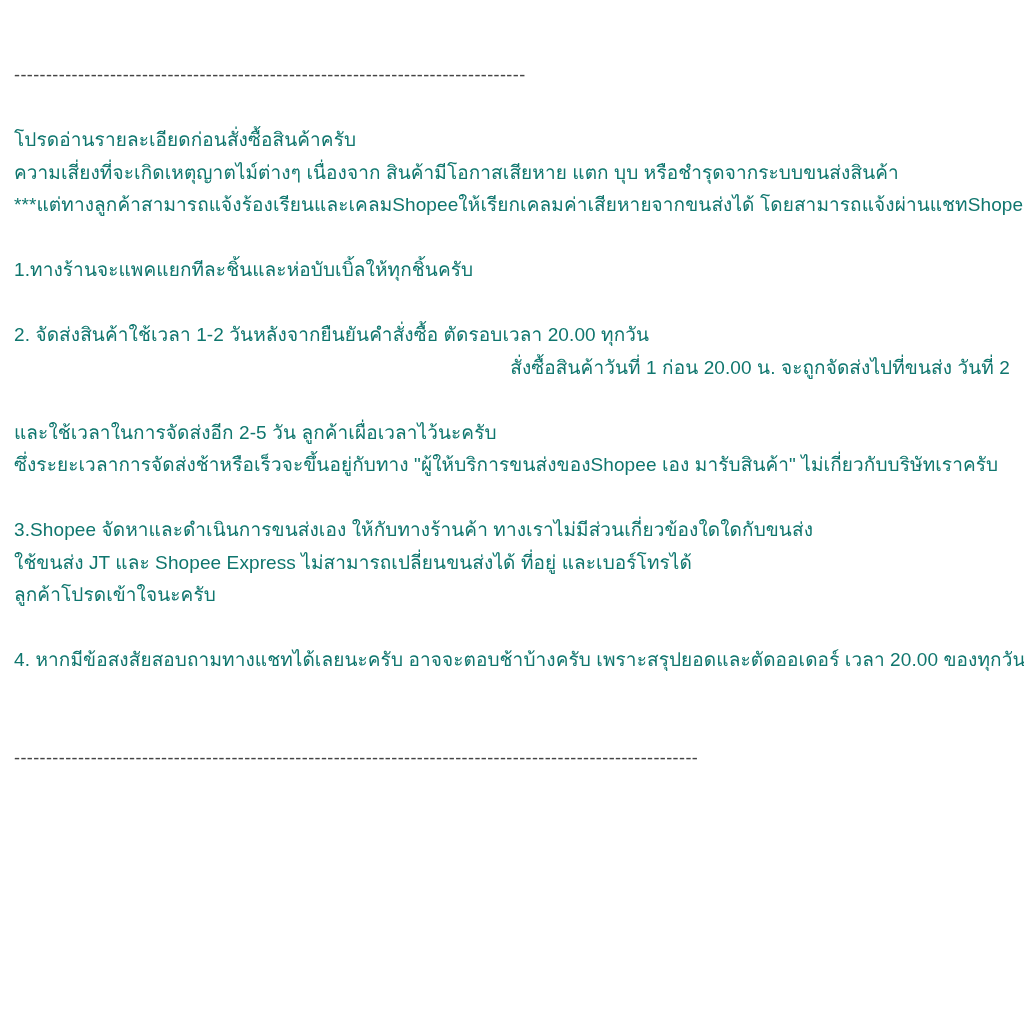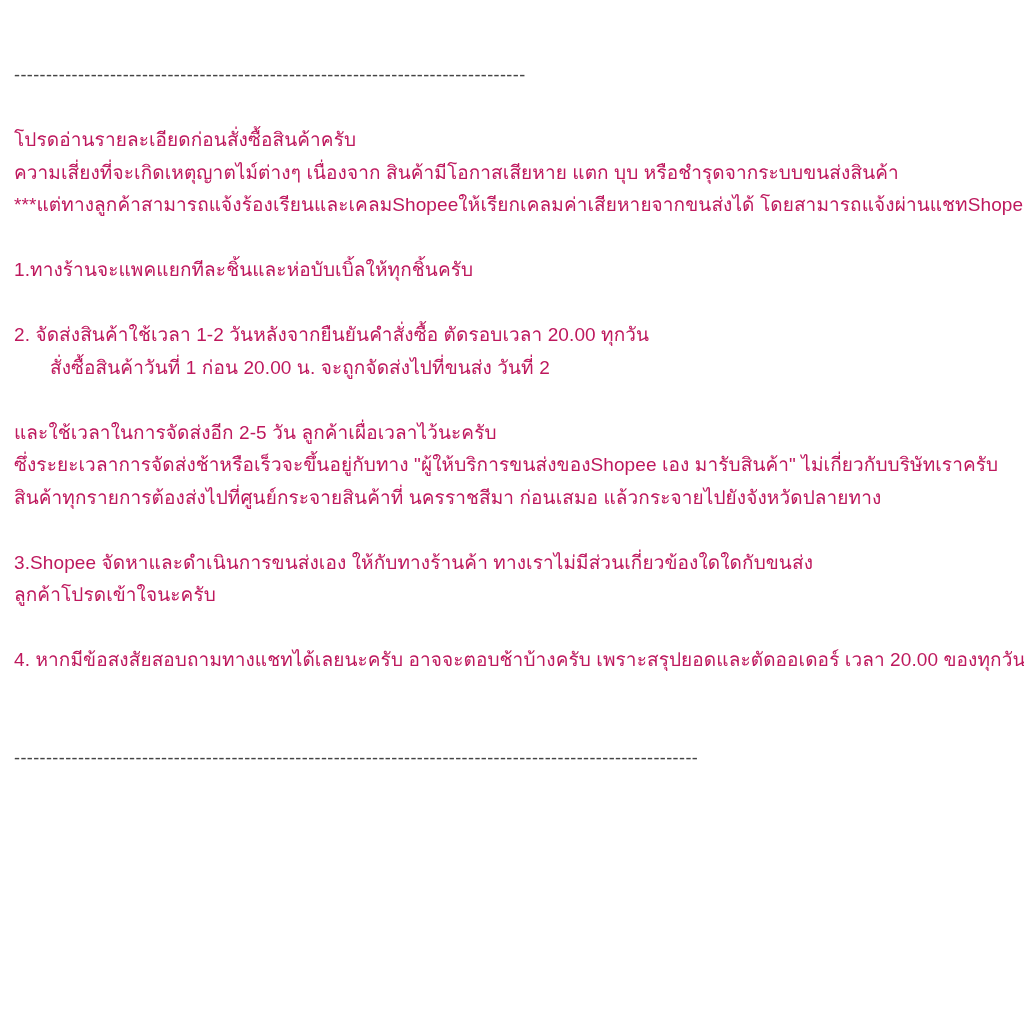"โปรดอ่านรายละเอียดก่อนสั่งซื้อสินค้าครับ" .doc-line { color: #be185d -> #0f766e }
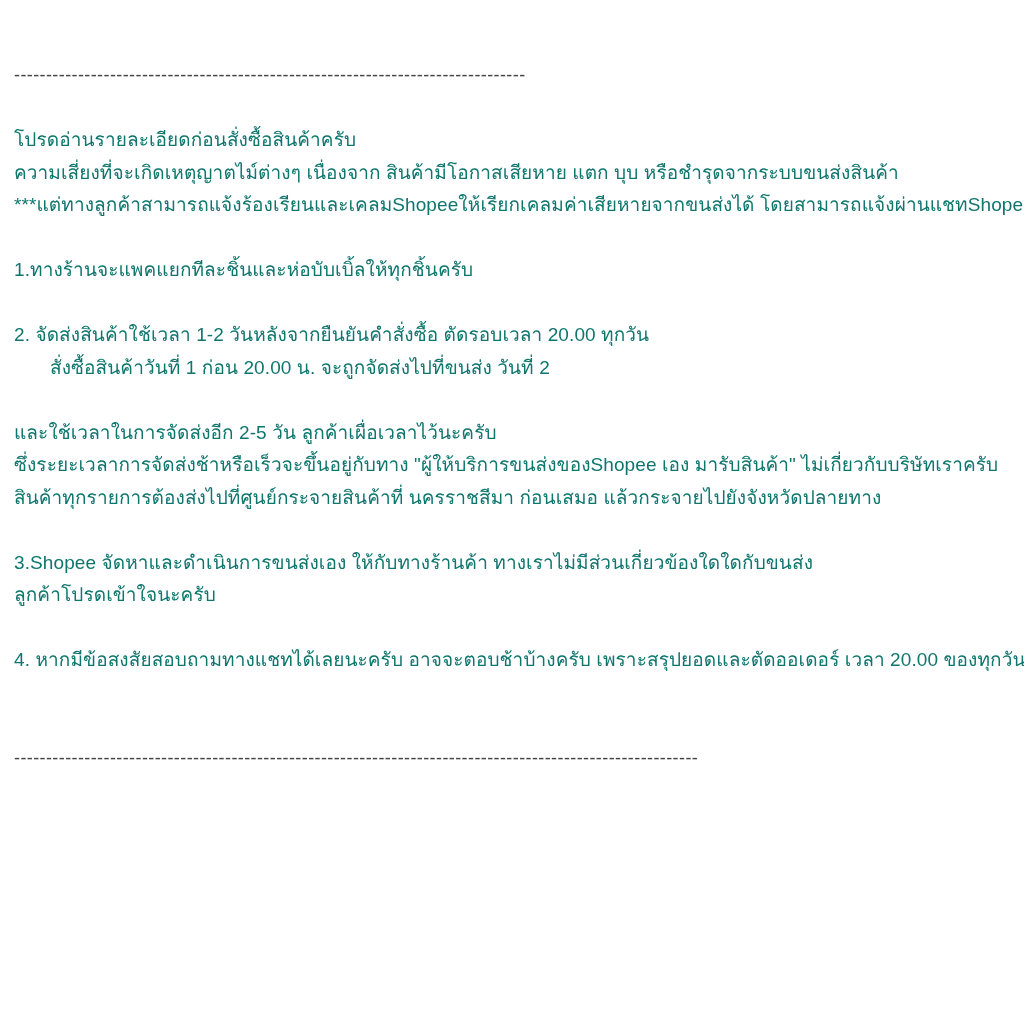"สั่งซื้อสินค้าวันที่ 1 ก่อน 20.00 น." .doc-line.indent { text-align: none -> right }
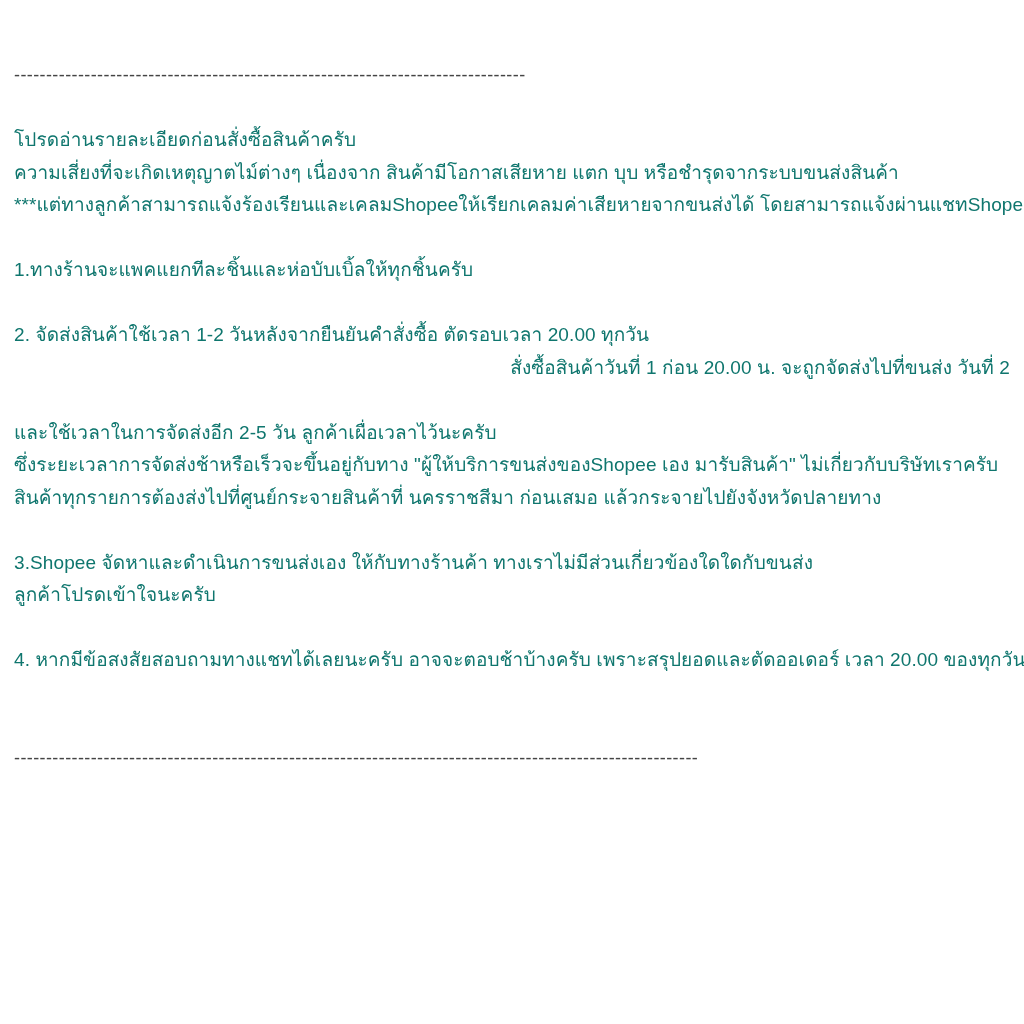"สินค้าทุกรายการต้องส่งไปที่ศูนย์กระจายสิ" div.doc-line { html: <div>สินค้าทุกรายการต้องส่งไปที่ศูนย์กระจายสินค้าที่ นครราชสีมา ก่อนเสมอ แล้วกระจายไปยังจังหวัดปลายทาง</div> -> none }
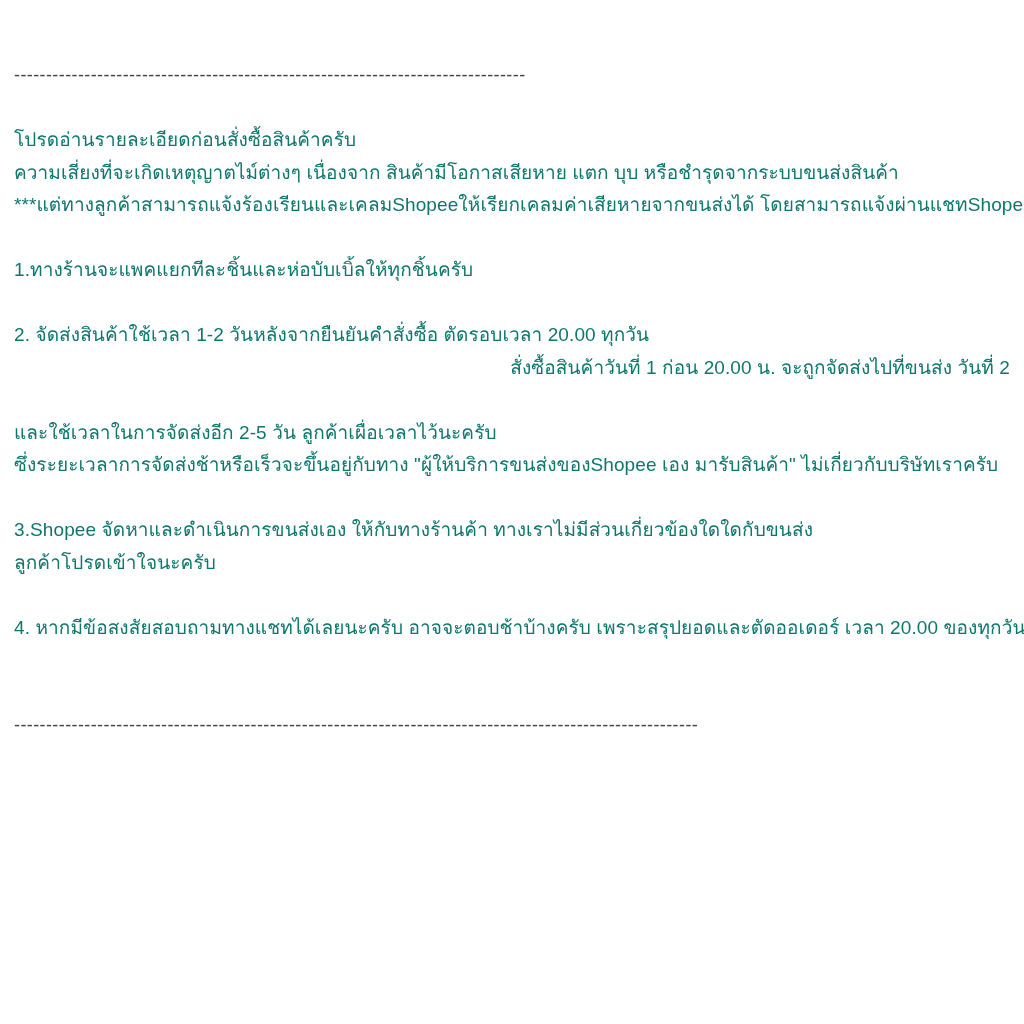"ใช้ขนส่ง JT และ Shopee Express" div.doc-line { html: none -> <div>ใช้ขนส่ง JT และ Shopee Express ไม่สามารถเปลี่ยนขนส่งได้ ที่อยู่ และเบอร์โทรได้</div> }
